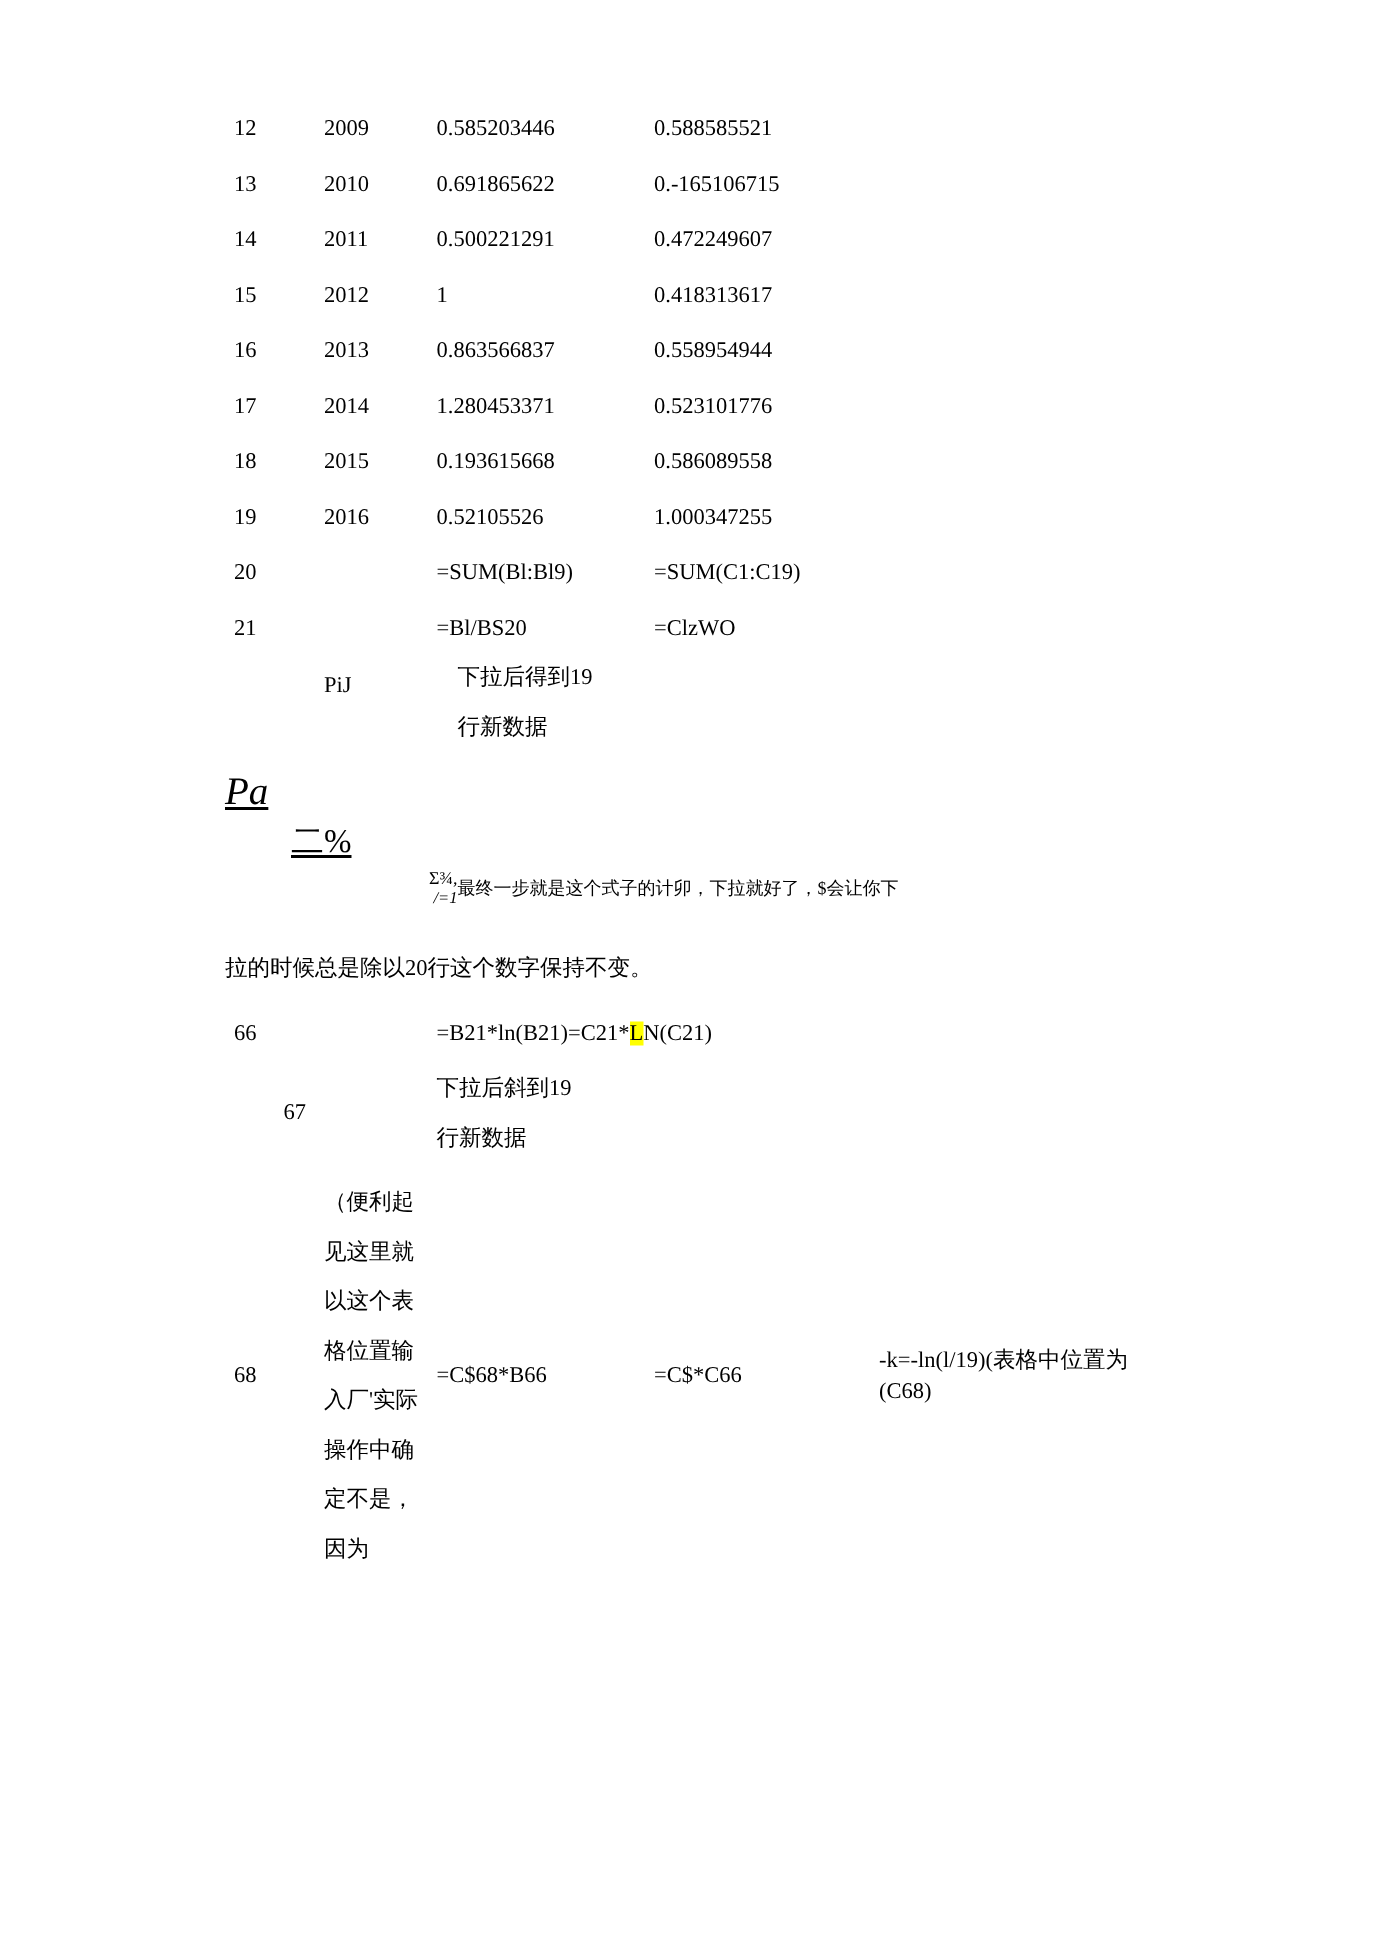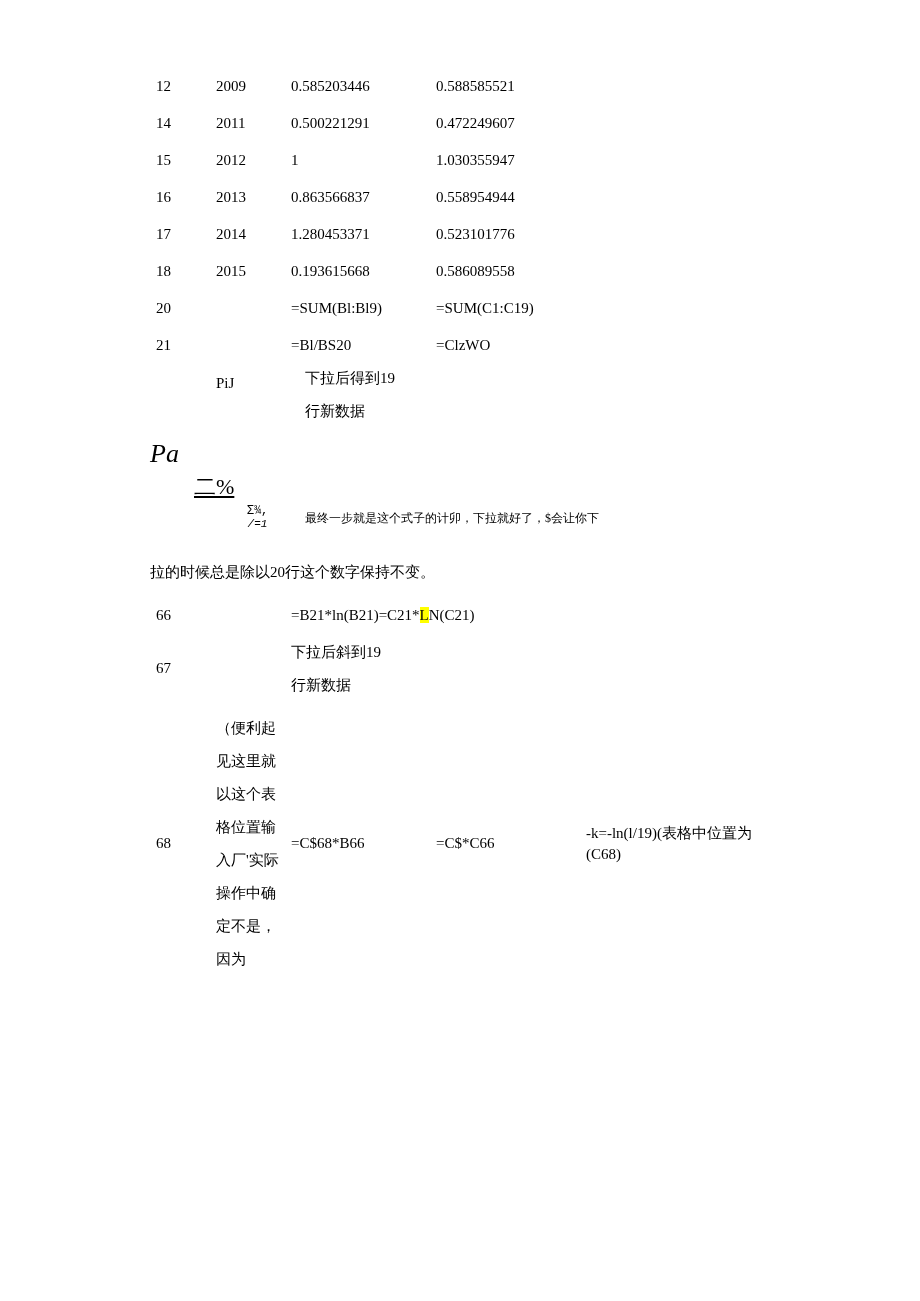"13" tr { html: none -> <tr> <td>13</td> <td>2010</td> <td>0.691865622</td> <td>0.-165106715</td> <td></td> </tr> }
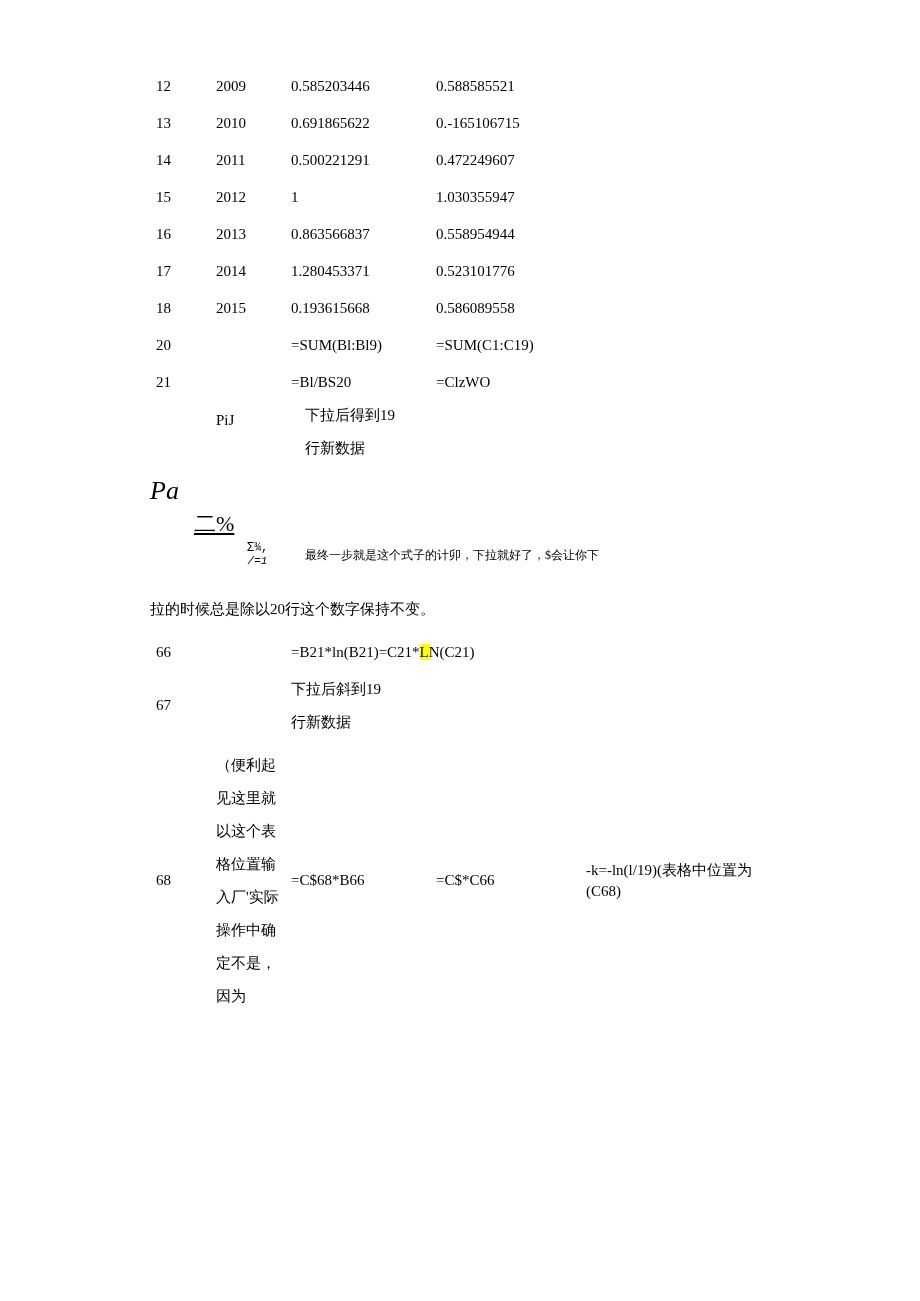"1.030355947" td { text: 1.030355947 -> 0.418313617 }
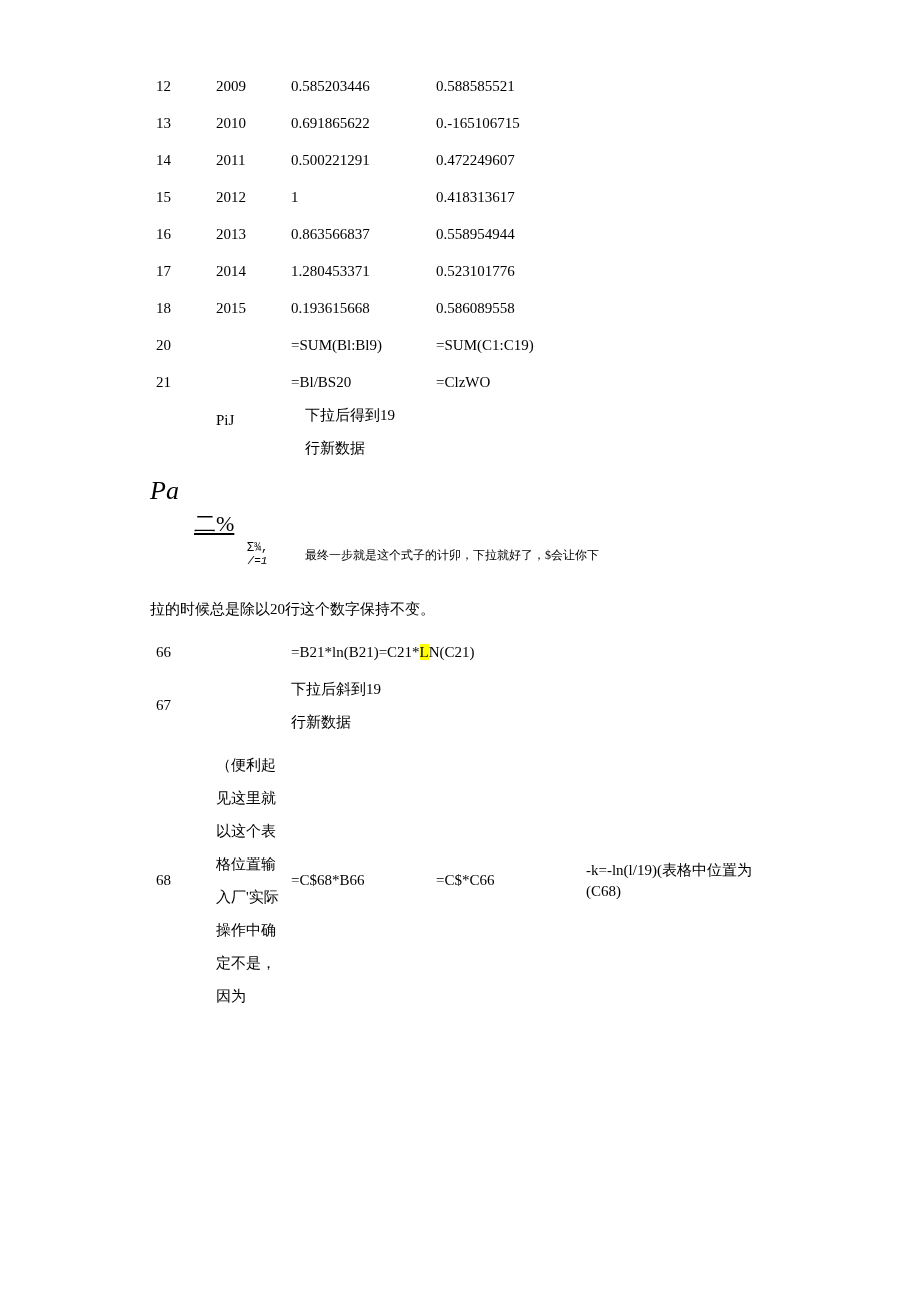"19" tr { html: none -> <tr> <td>19</td> <td>2016</td> <td>0.52105526</td> <td>1.000347255</td> <td></td> </tr> }
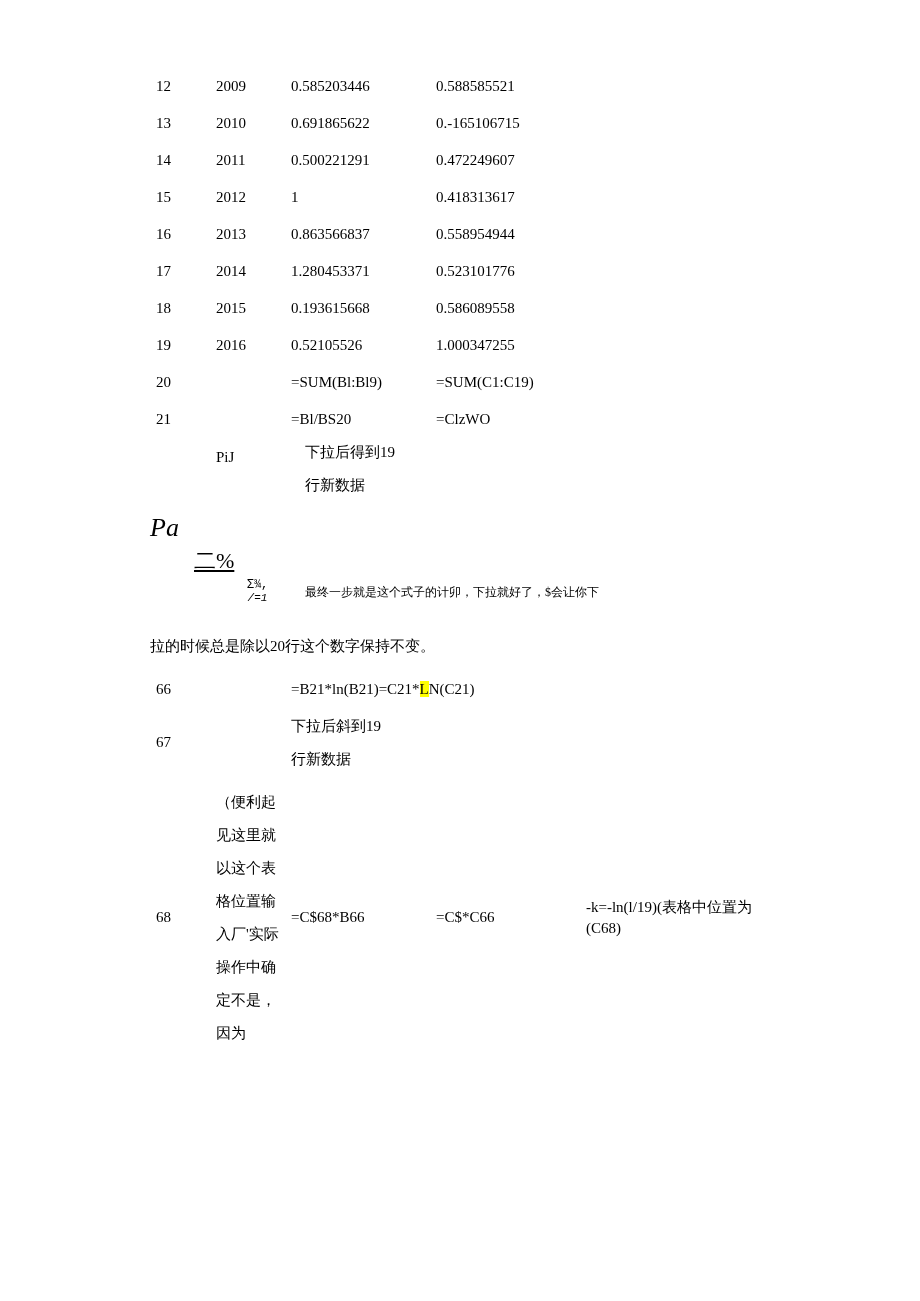"Pa" .pa-italic { text-decoration: none -> underline }
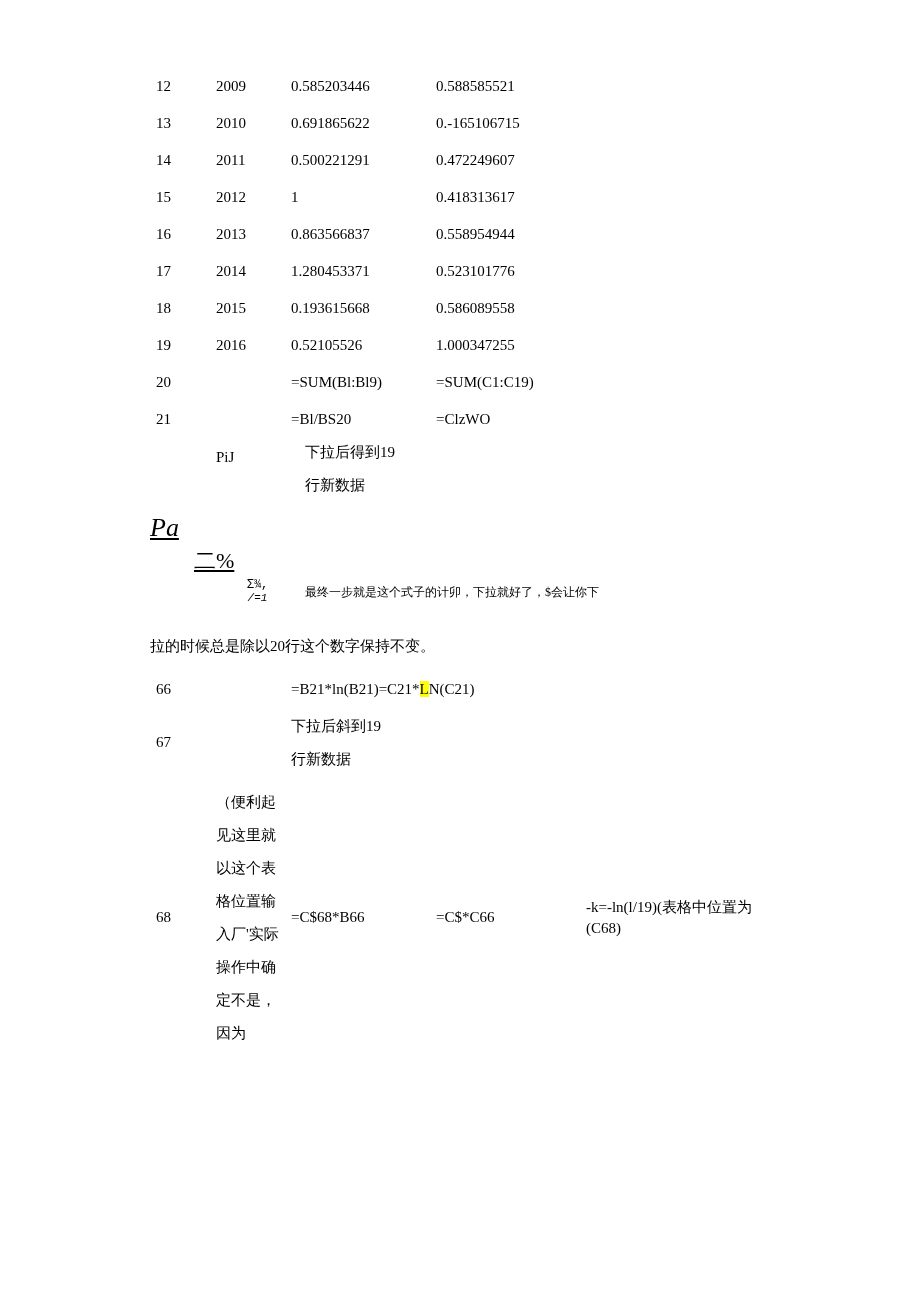"Σ¾," .sigma { font-family: Liberation Mono, monospace -> Liberation Serif, serif; text-align: center -> right }
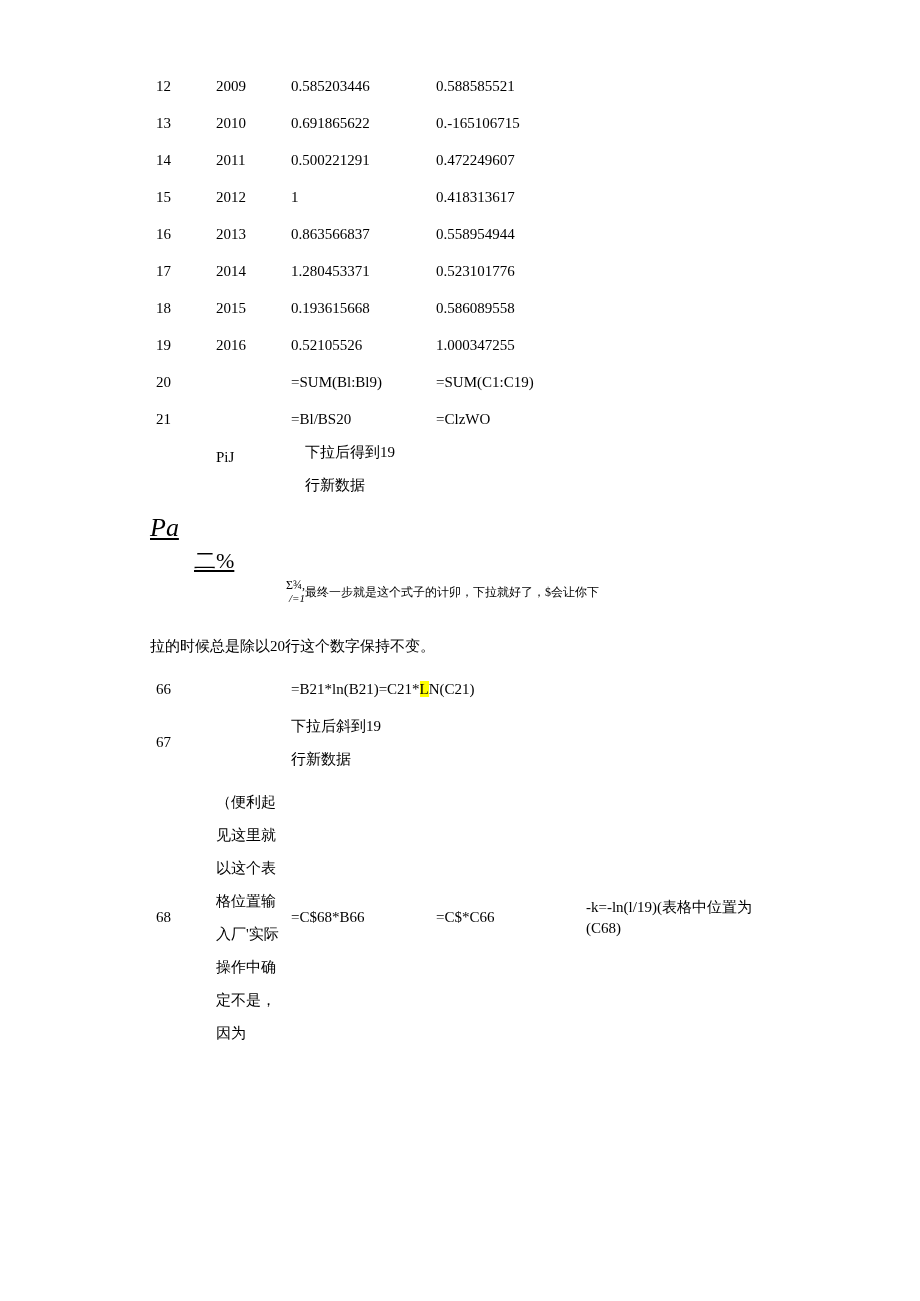"67" td { text-align: none -> right }
